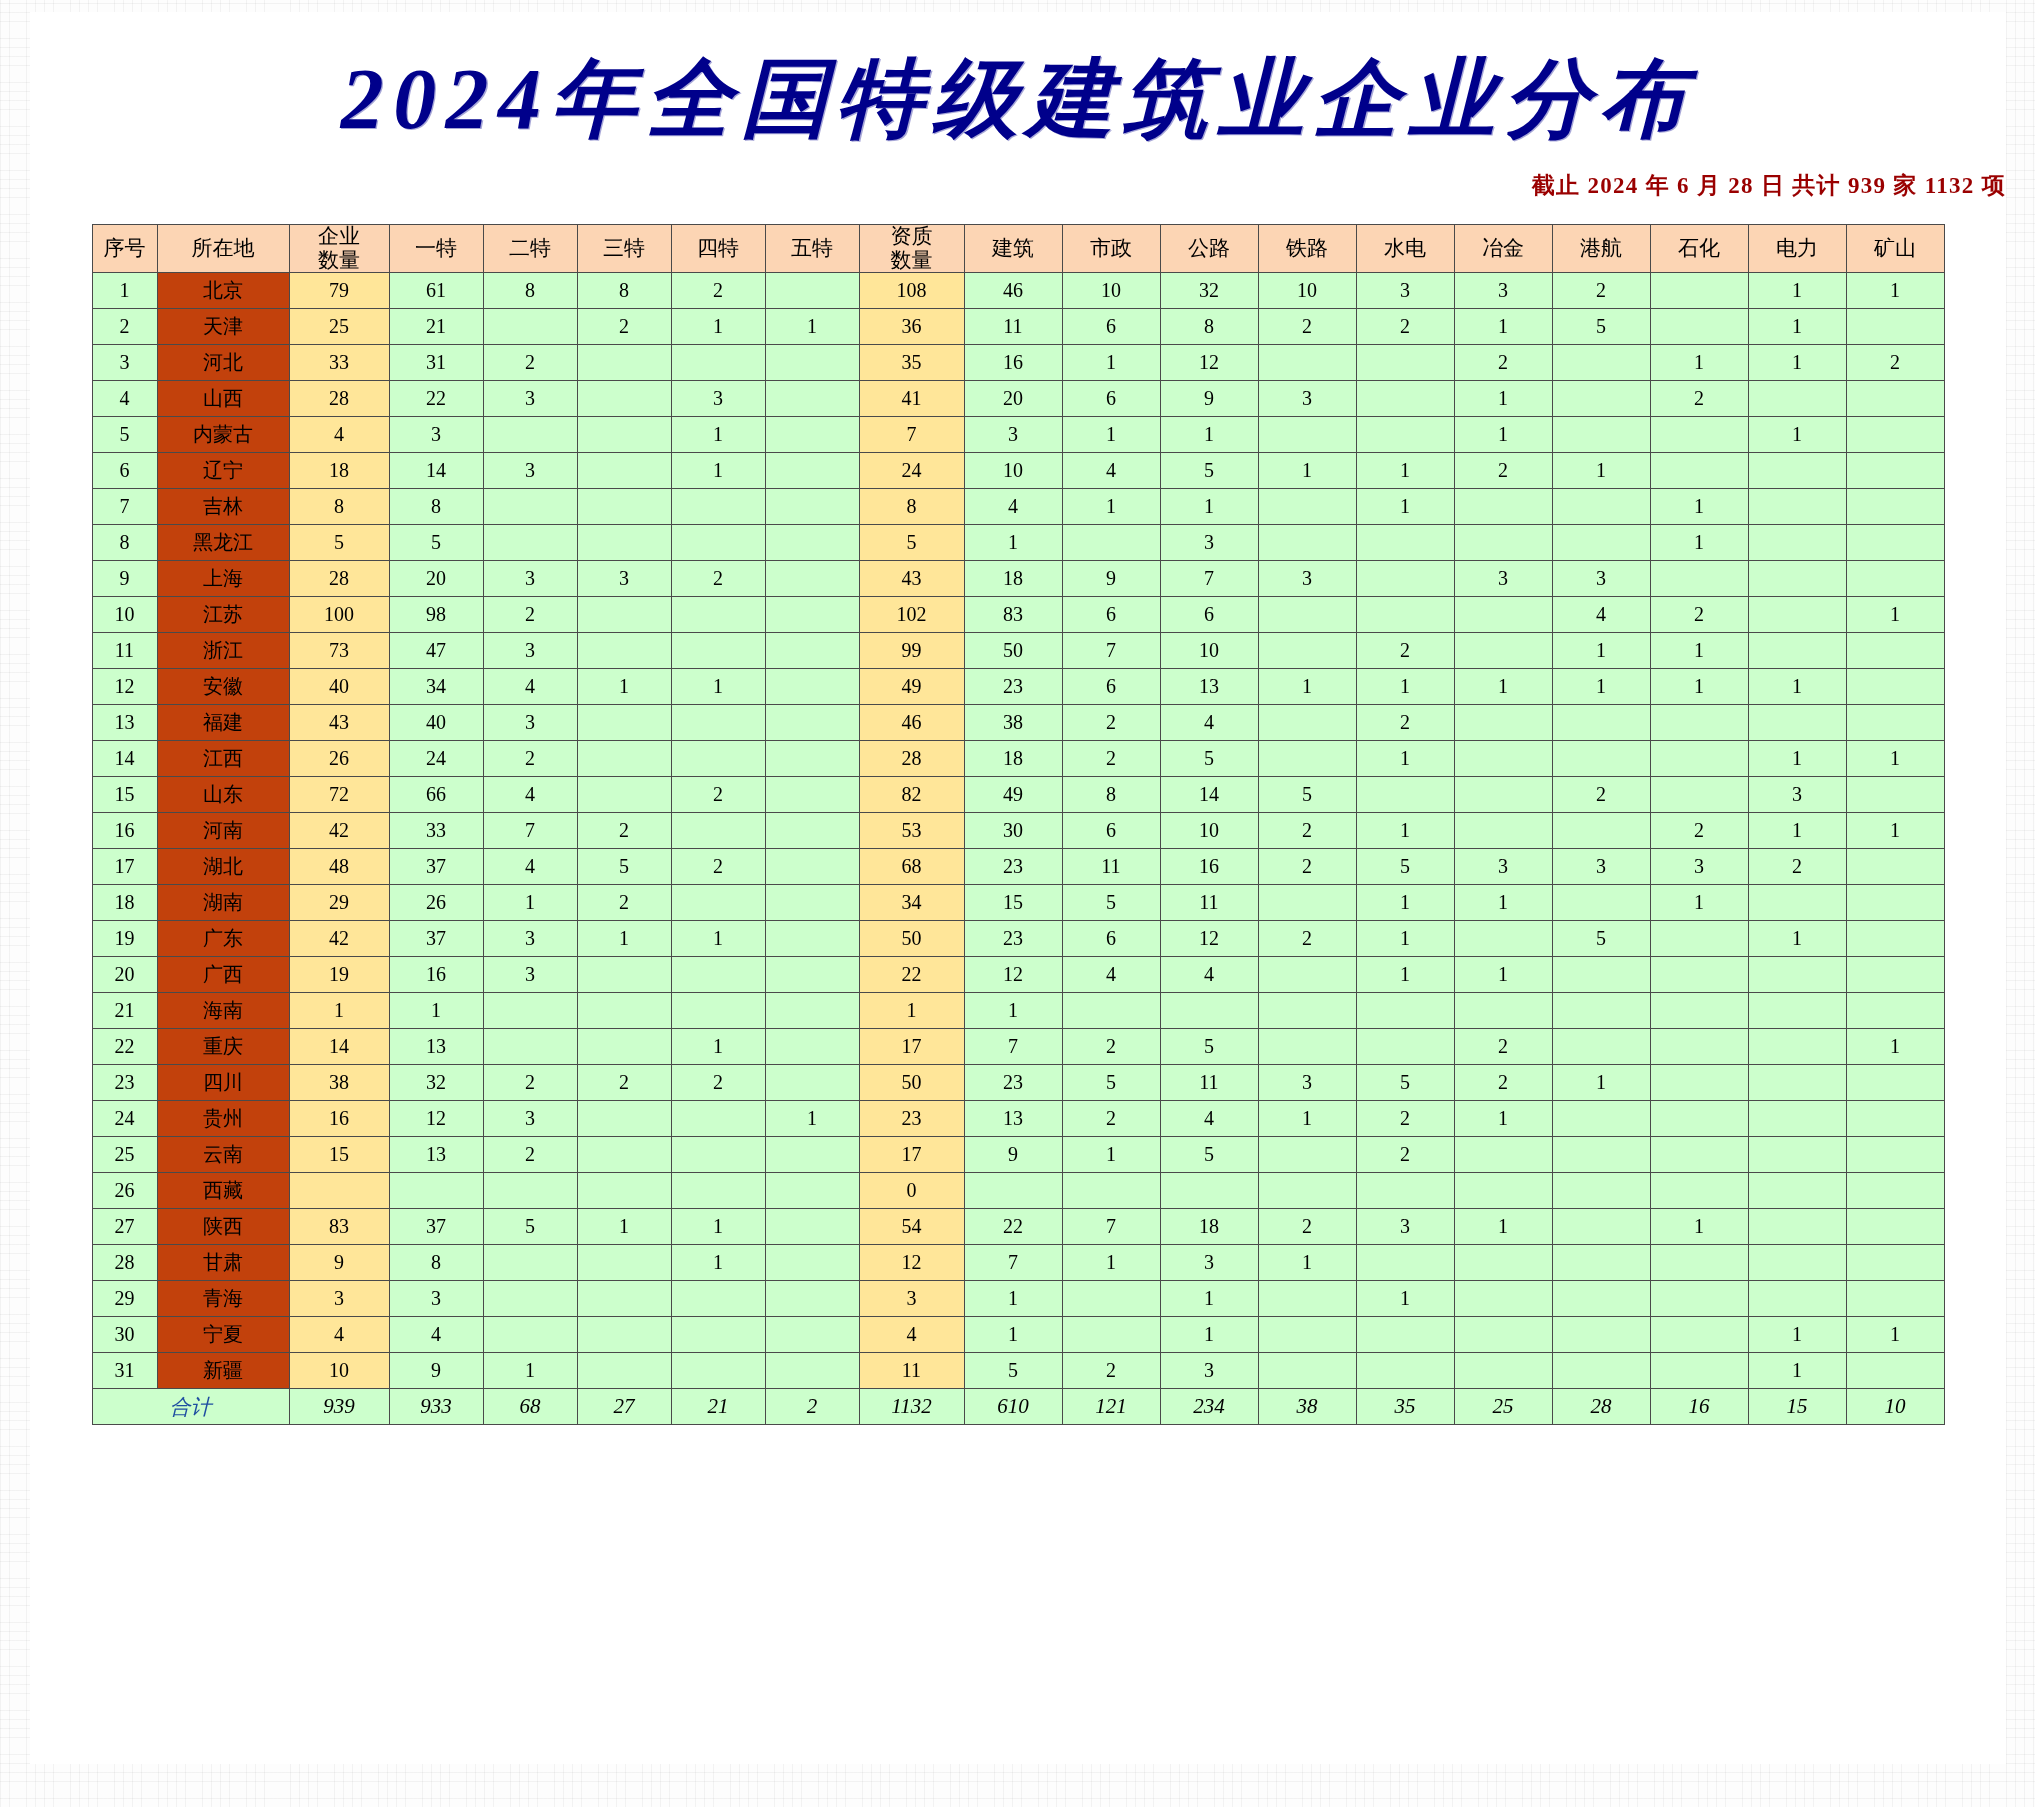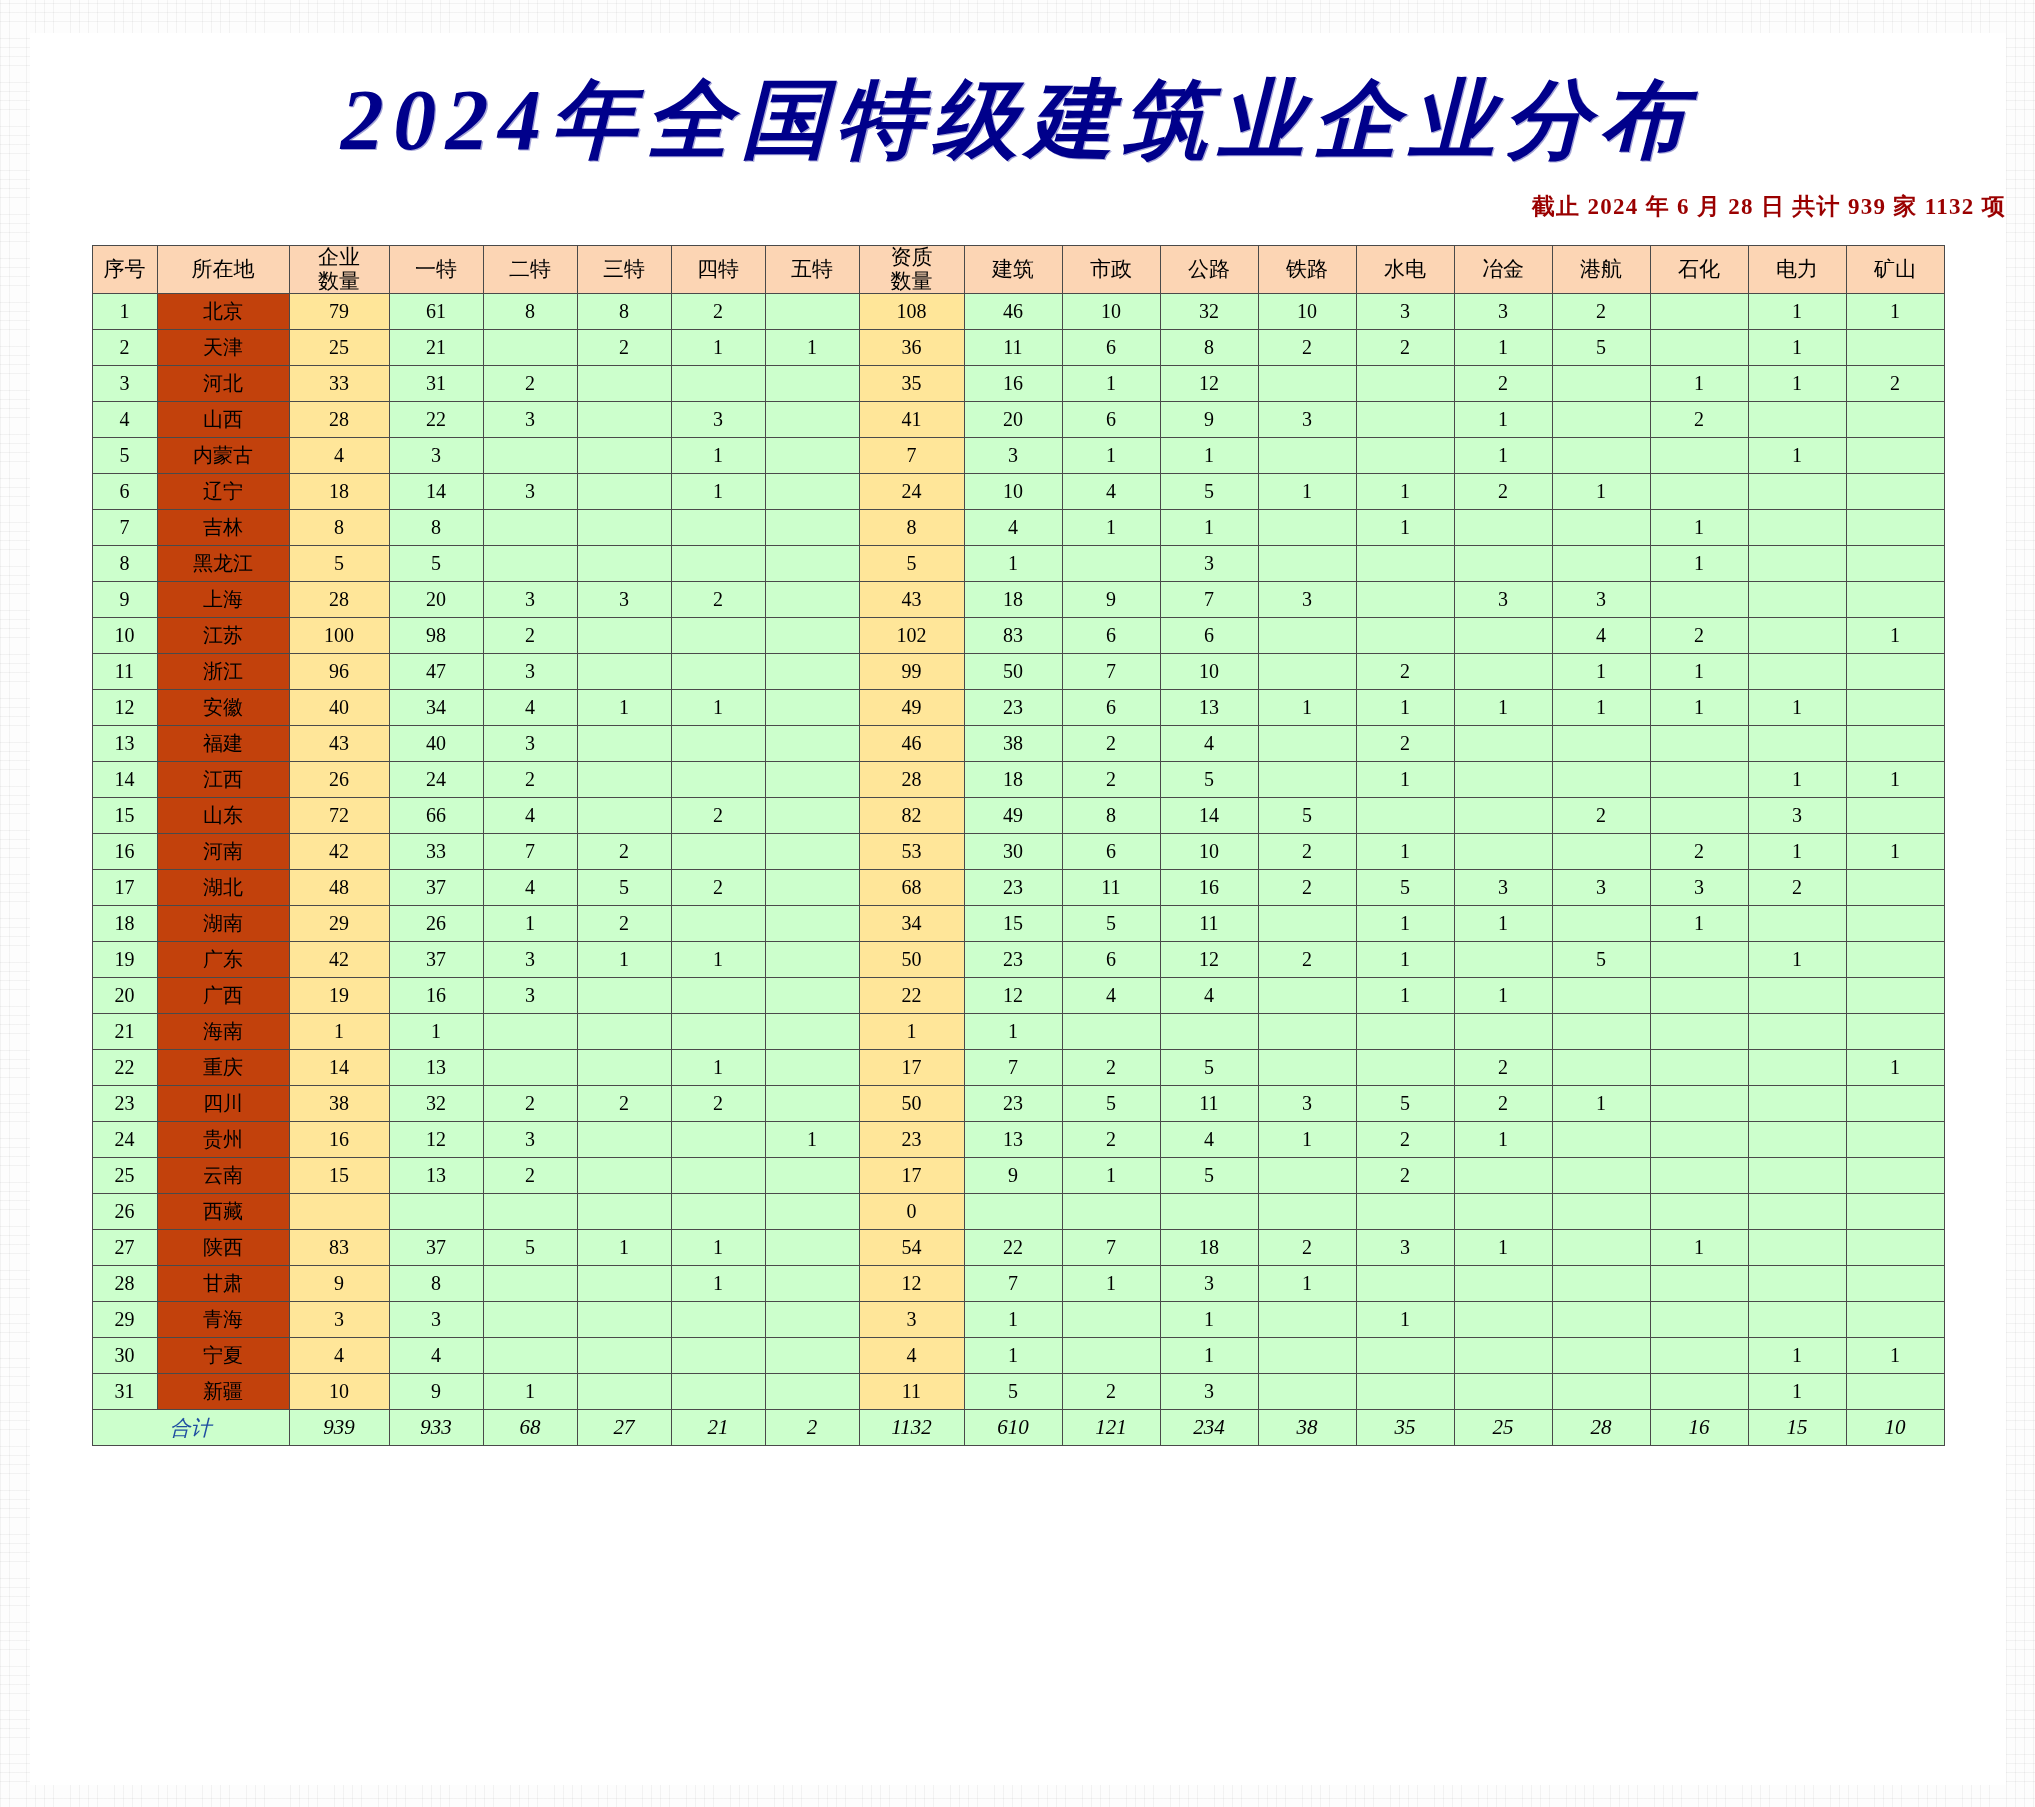"2024年全国特级建筑业企业分布" .inner { top: 33px -> 12px }
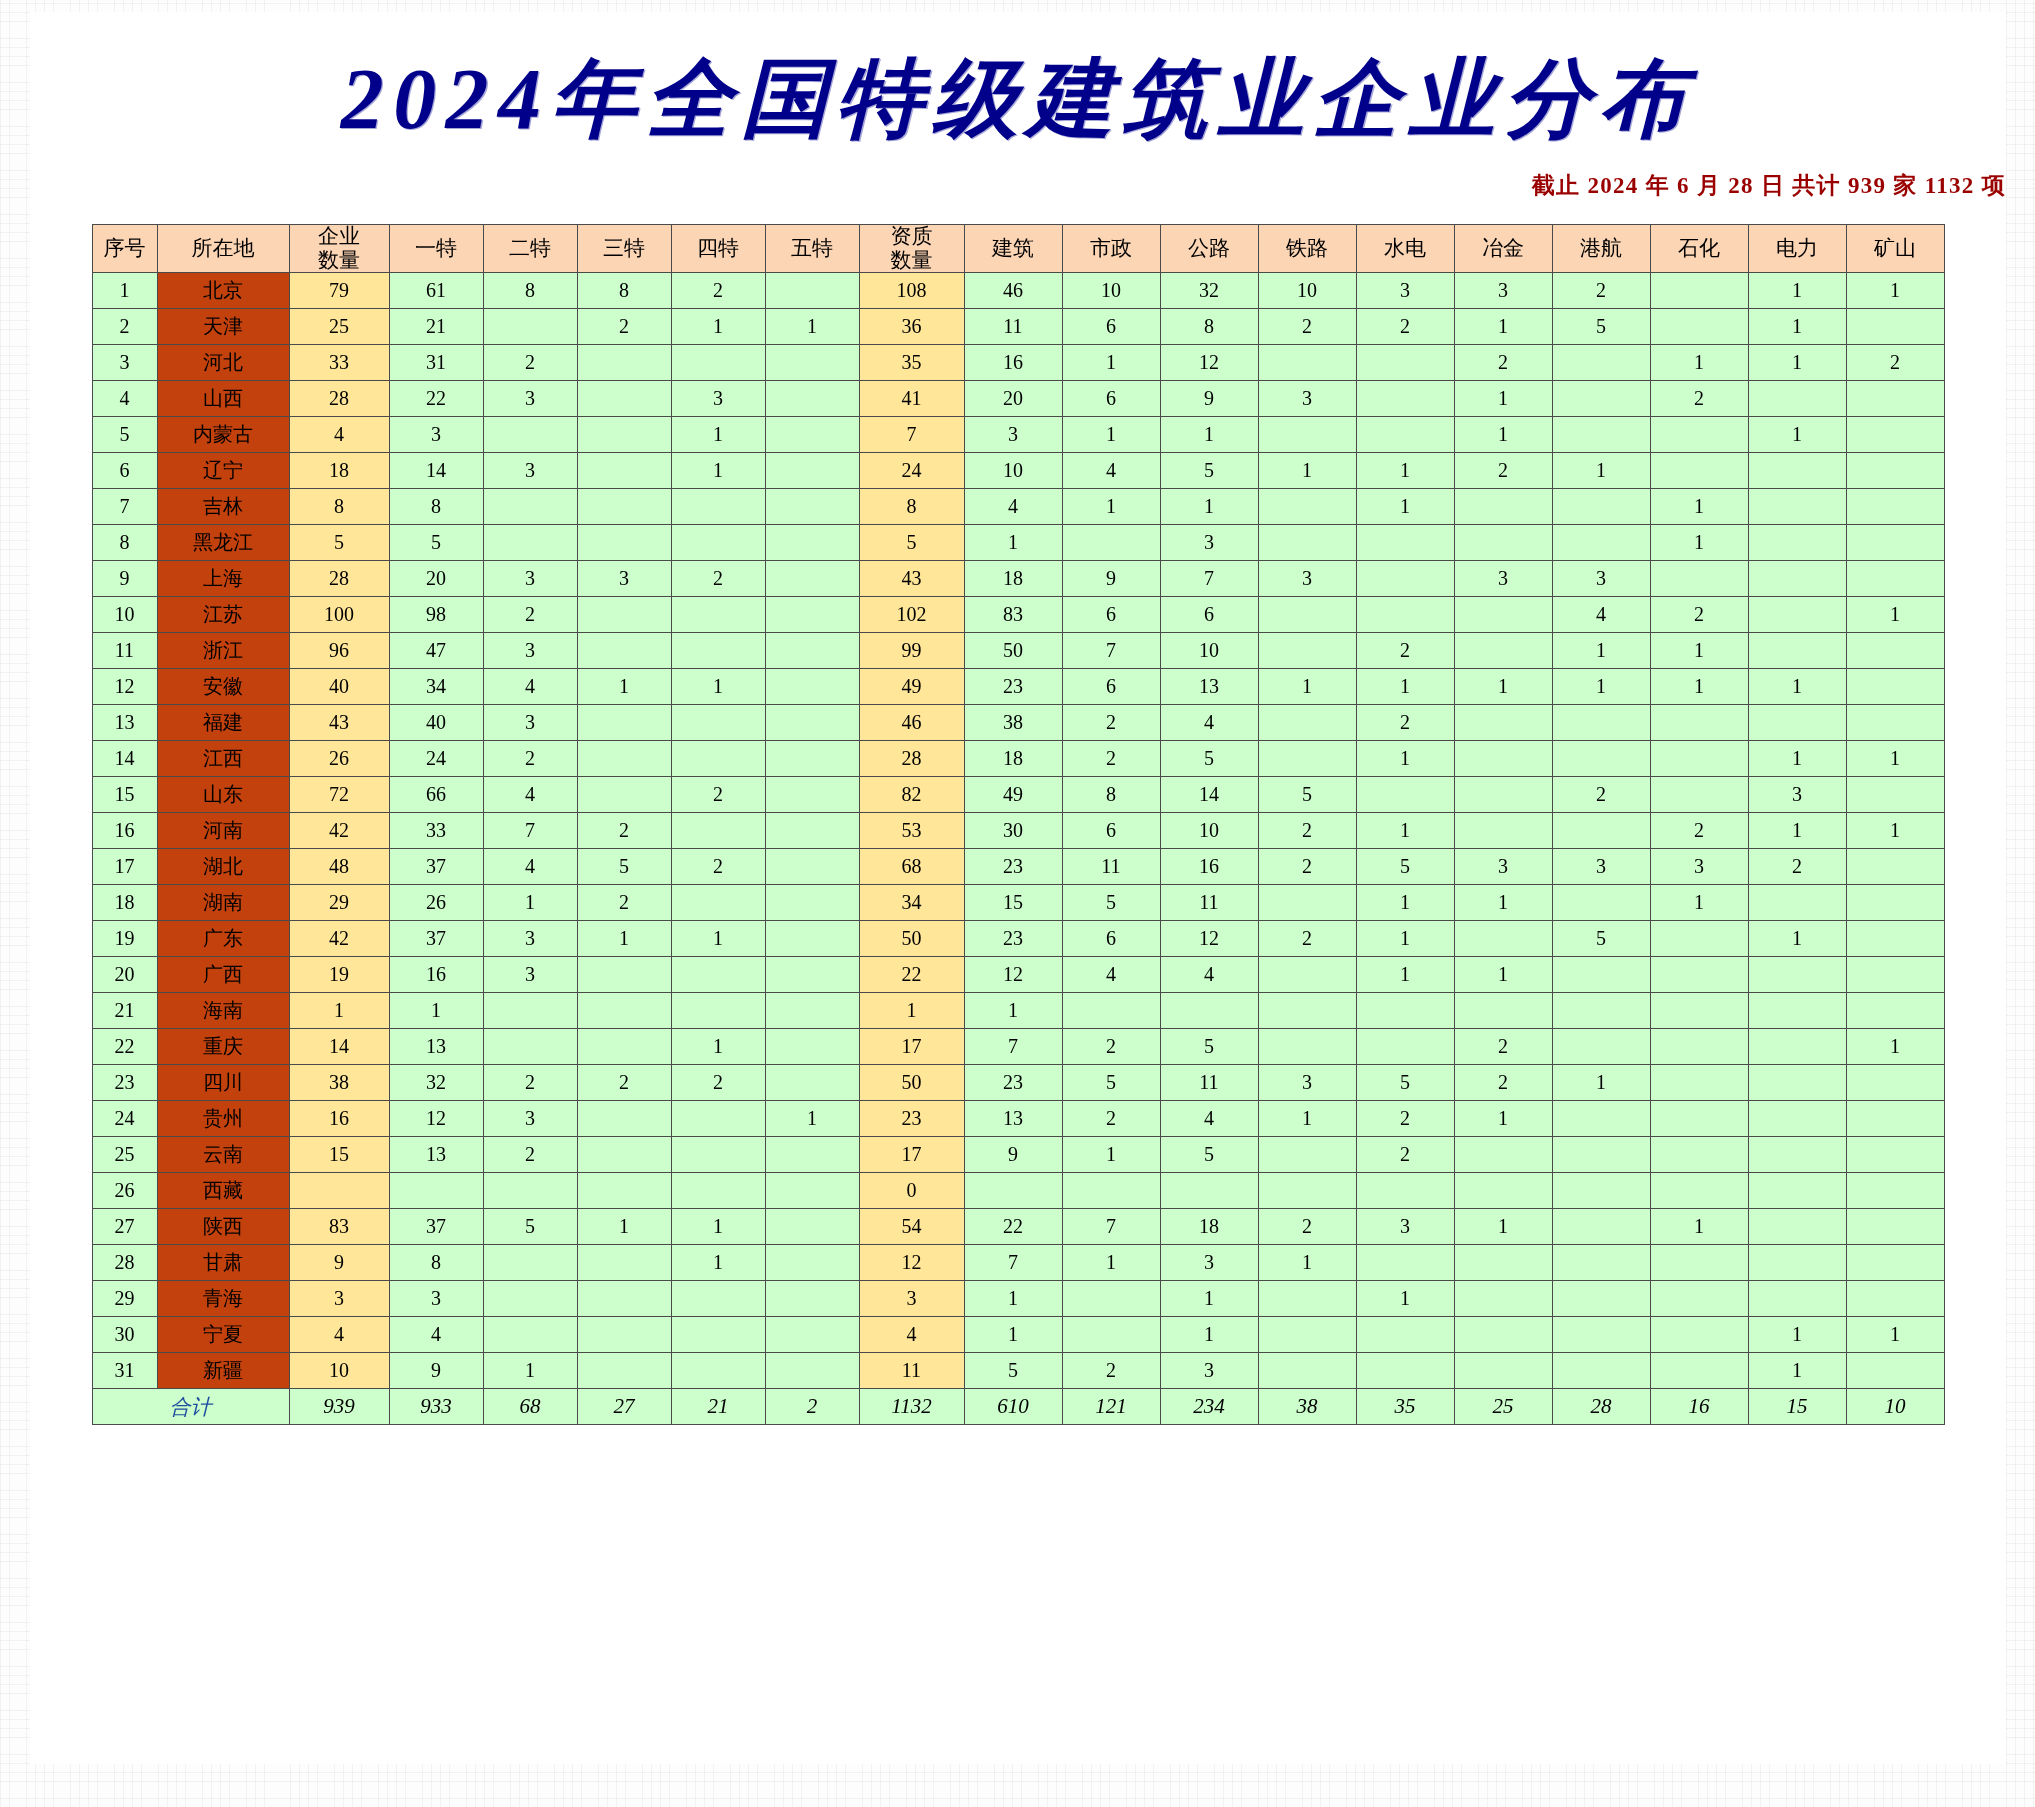"96" td.hl { text: 96 -> 73 }
